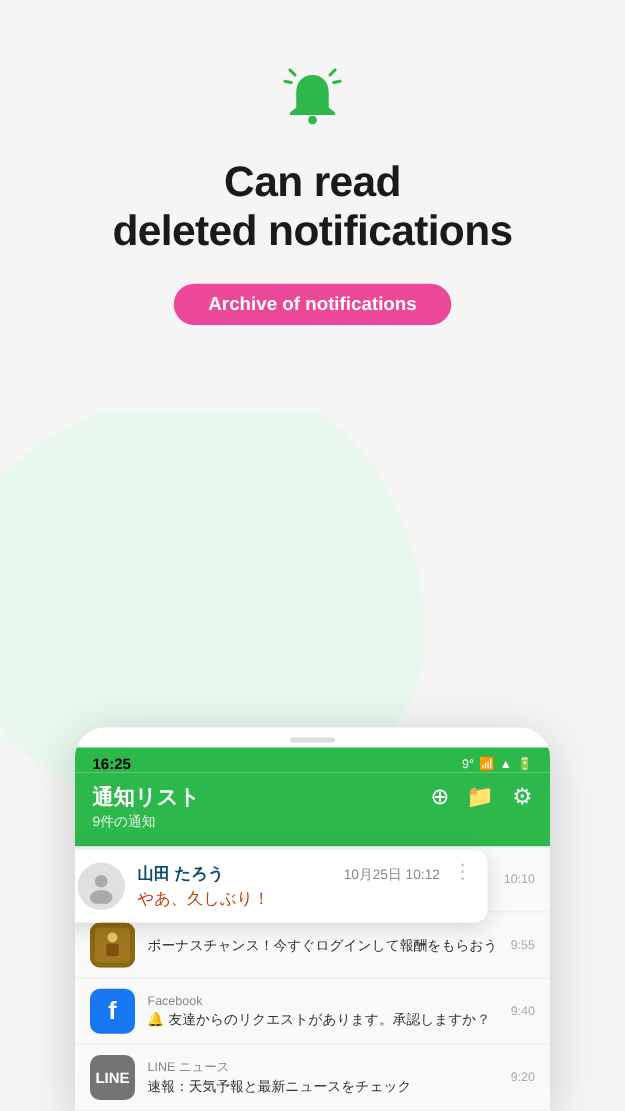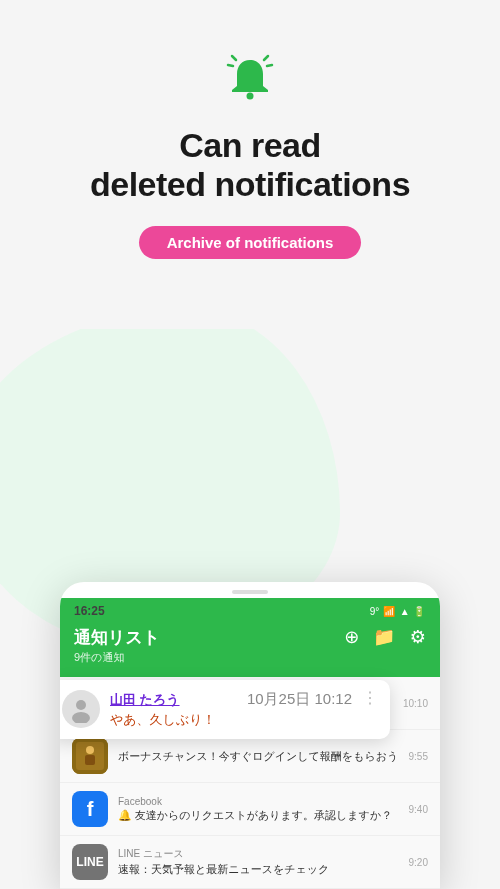"16:25" .status-time { color: #404040 -> #000000 }
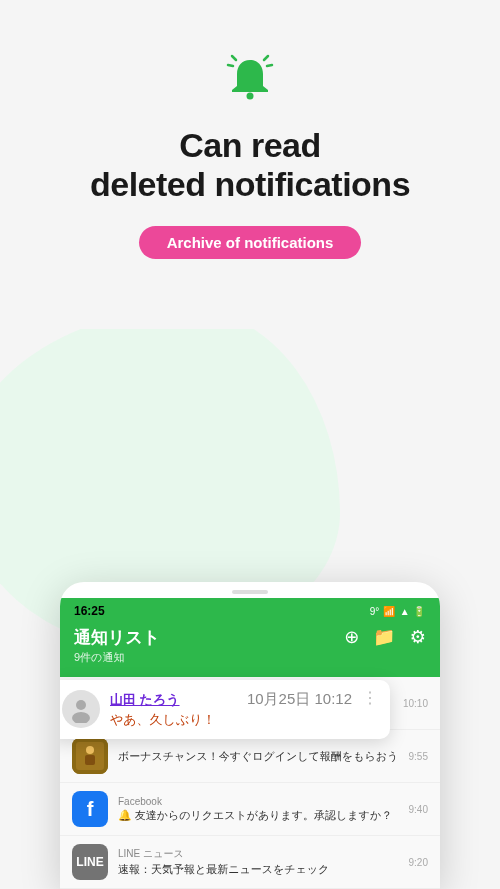"山田 たろう" .notif-sender { color: #6d28d9 -> #0c4a6e; text-decoration: underline -> none }
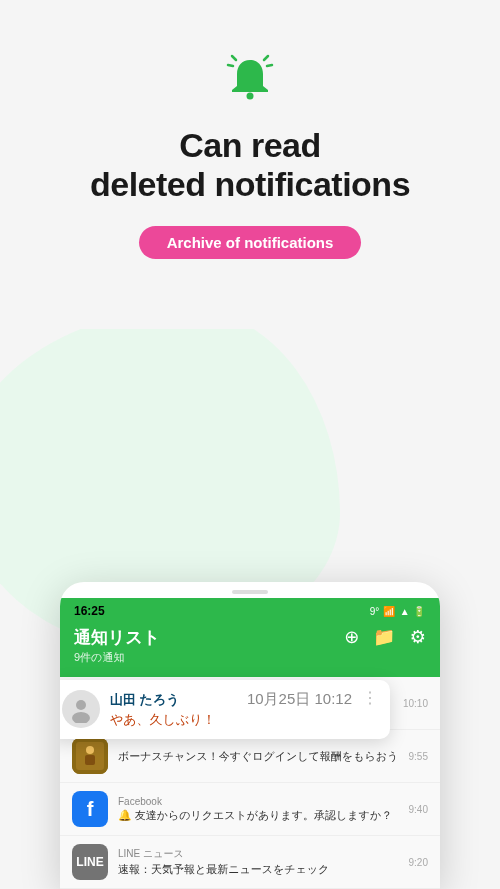"10月25日 10:12" .notif-time { font-size: 15px -> 11px }
